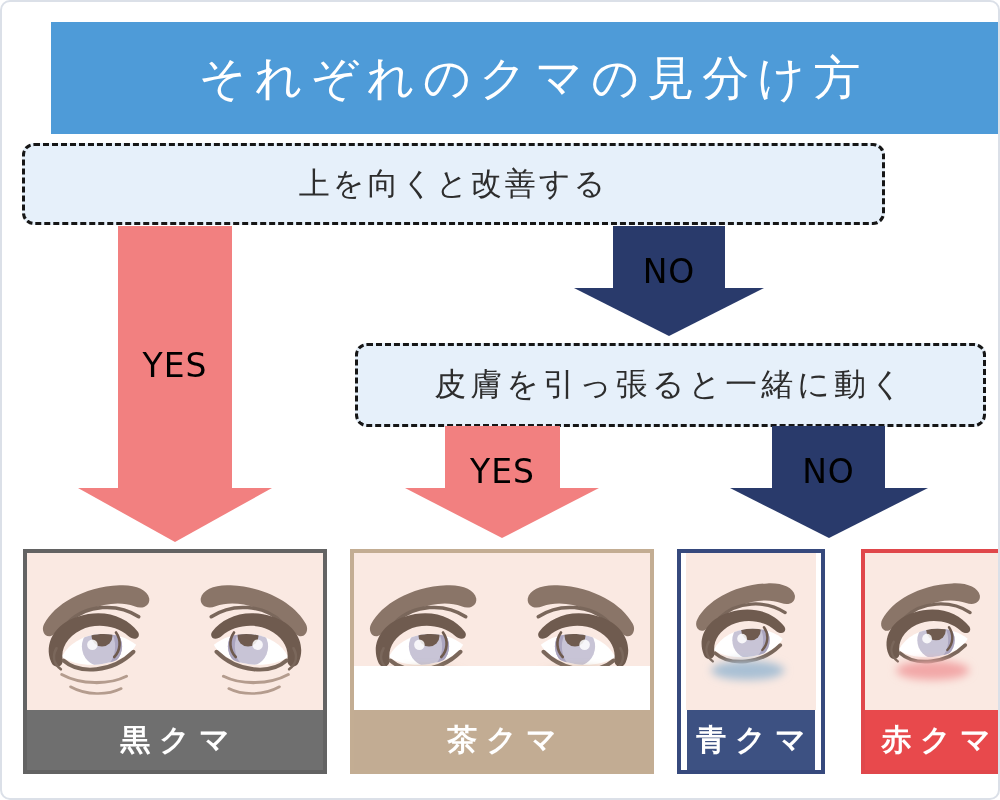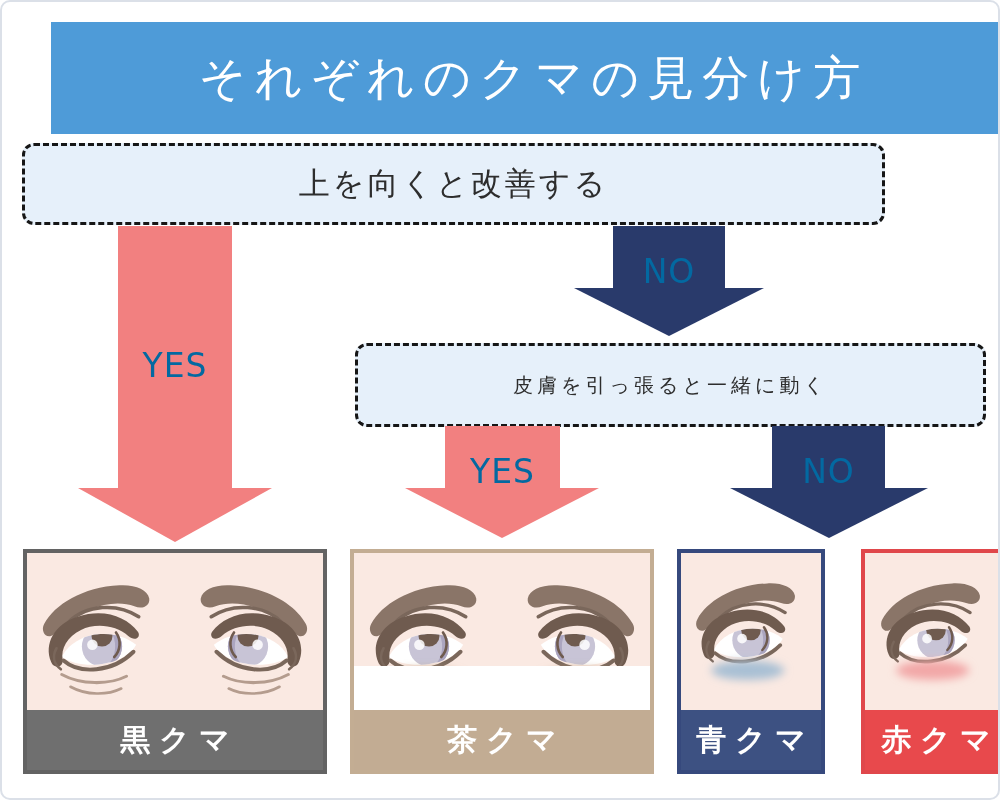"NO" .arrow-label { color: #0369a1 -> #000000 }
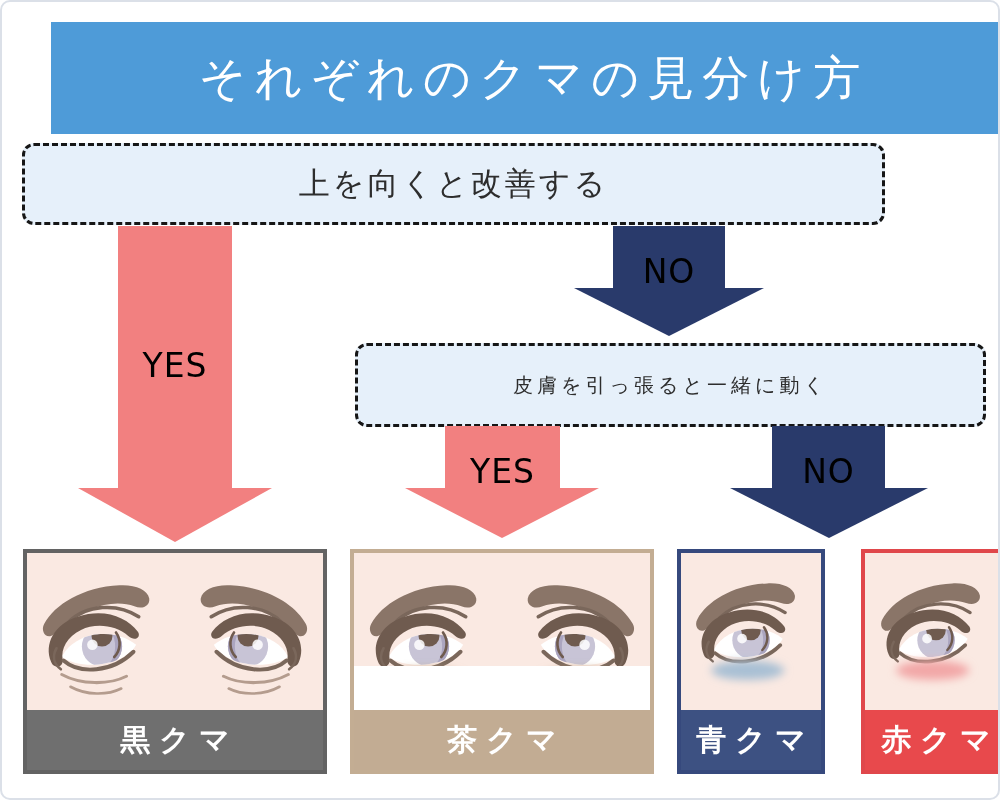"皮膚を引っ張ると一緒に動く" .q2 { font-size: 20px -> 32px }
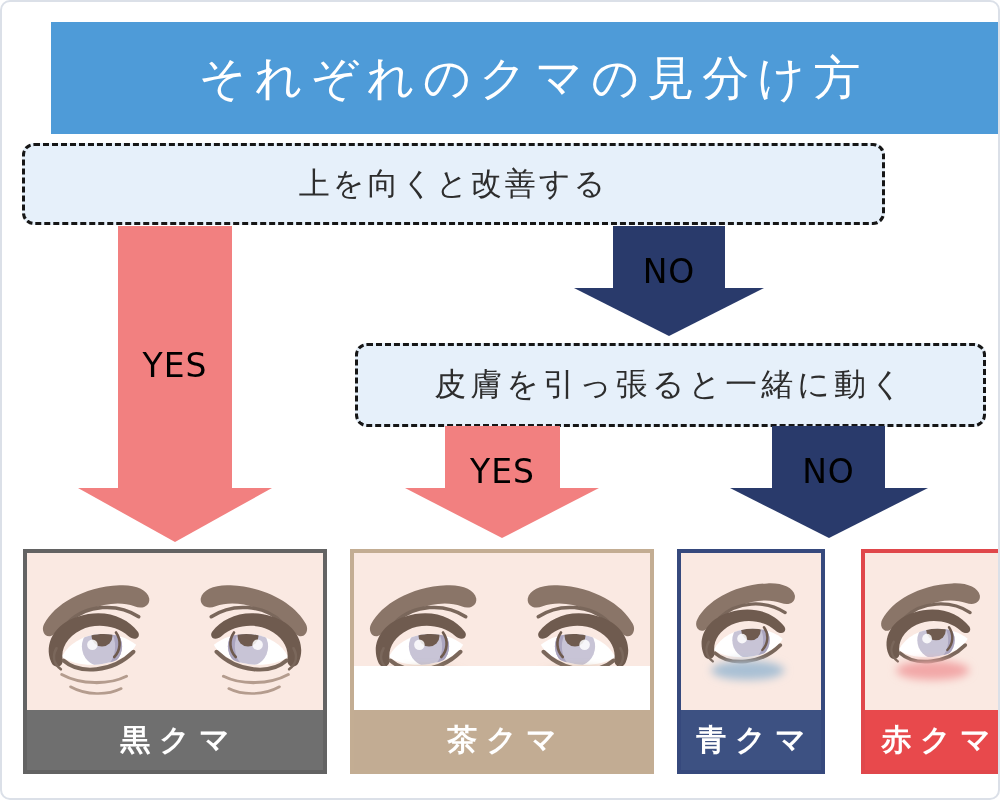"青クマ" div.kuma-card { align-items: none -> center }
